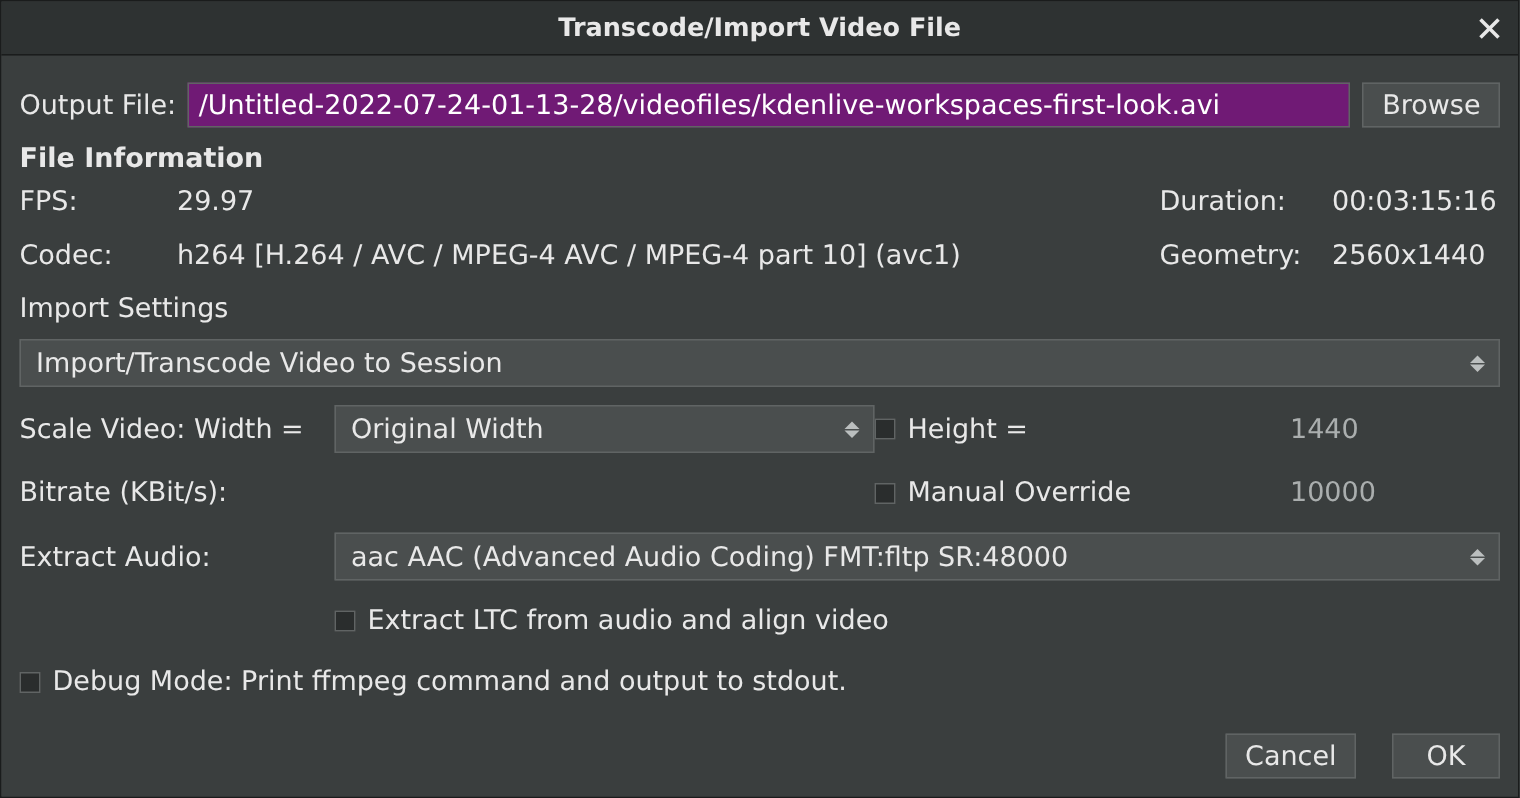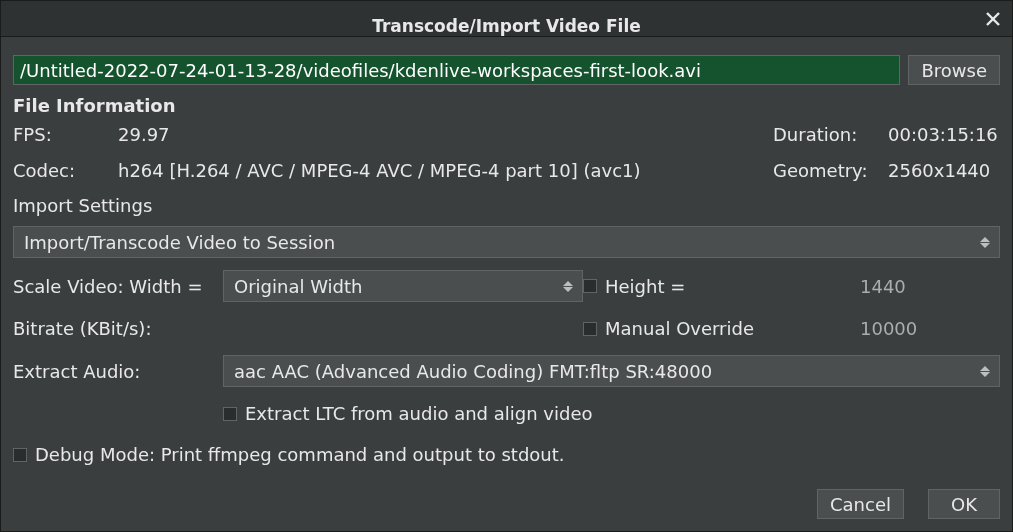"Transcode/Import Video File" .titlebar { align-items: flex-end -> center }
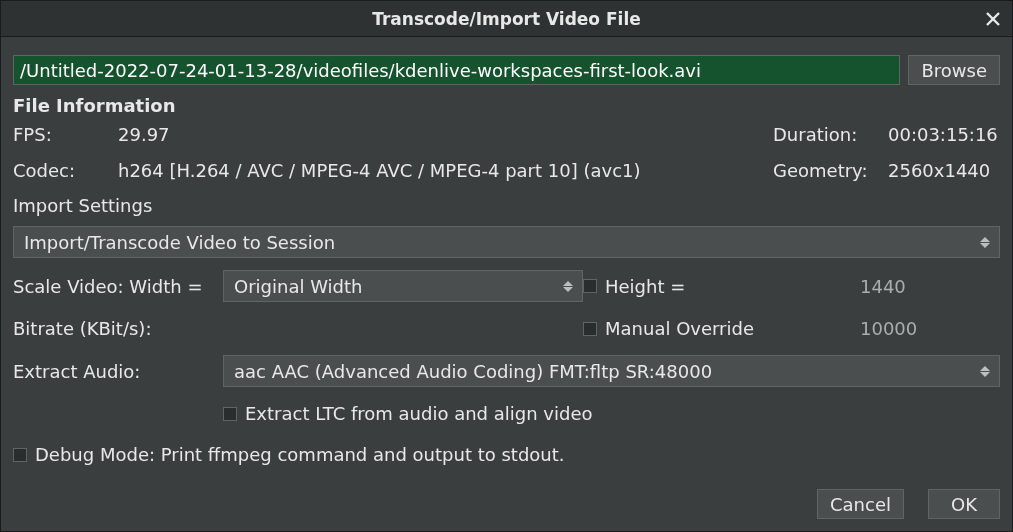"Output File:" span.label { html: none -> <span>Output File:</span> }
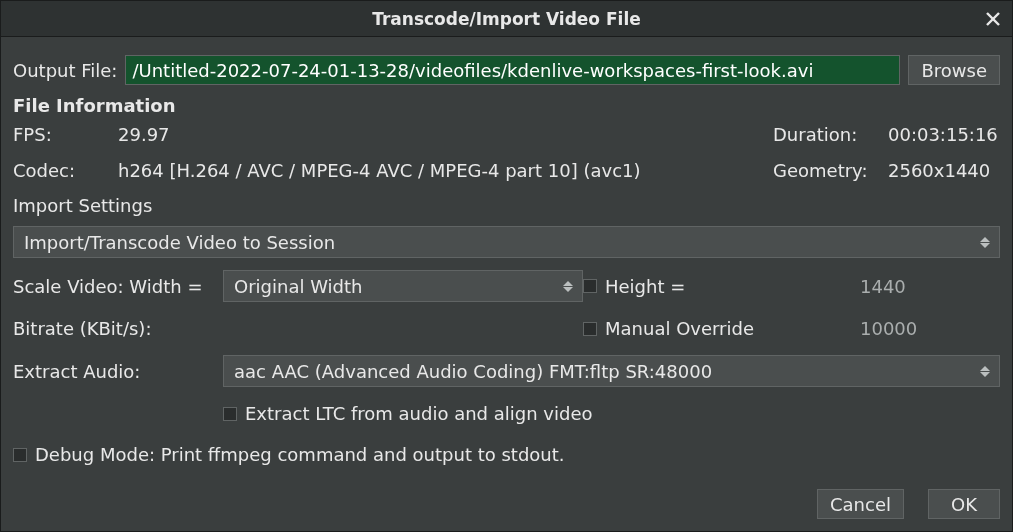"/Untitled-2022-07-24-01-13-28/videofiles" input[type="text"], .text-input { background: #14532d -> #701a75 }
